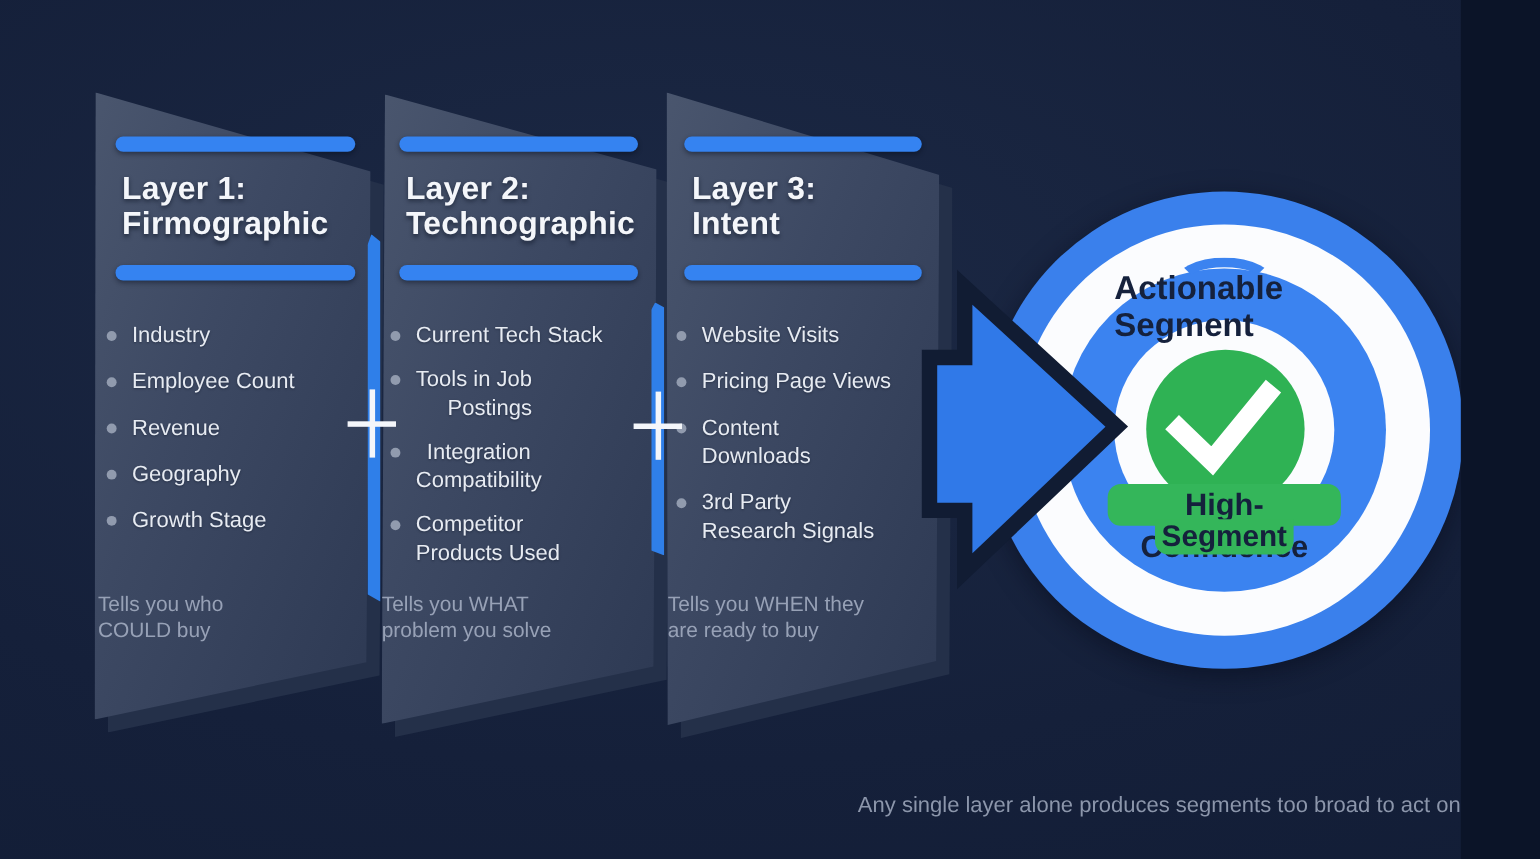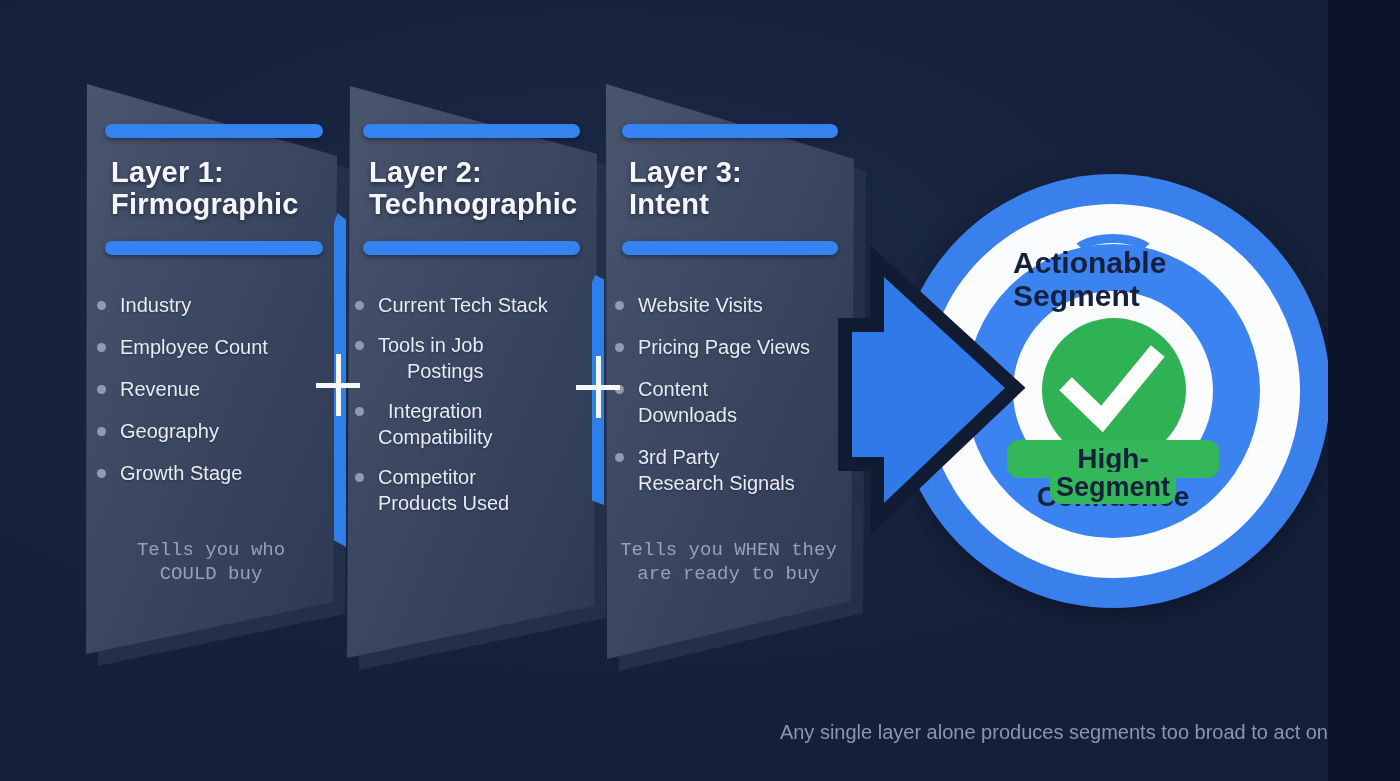"Tells you who" .panel-footer { font-family: Liberation Mono, monospace -> none; text-align: center -> left }
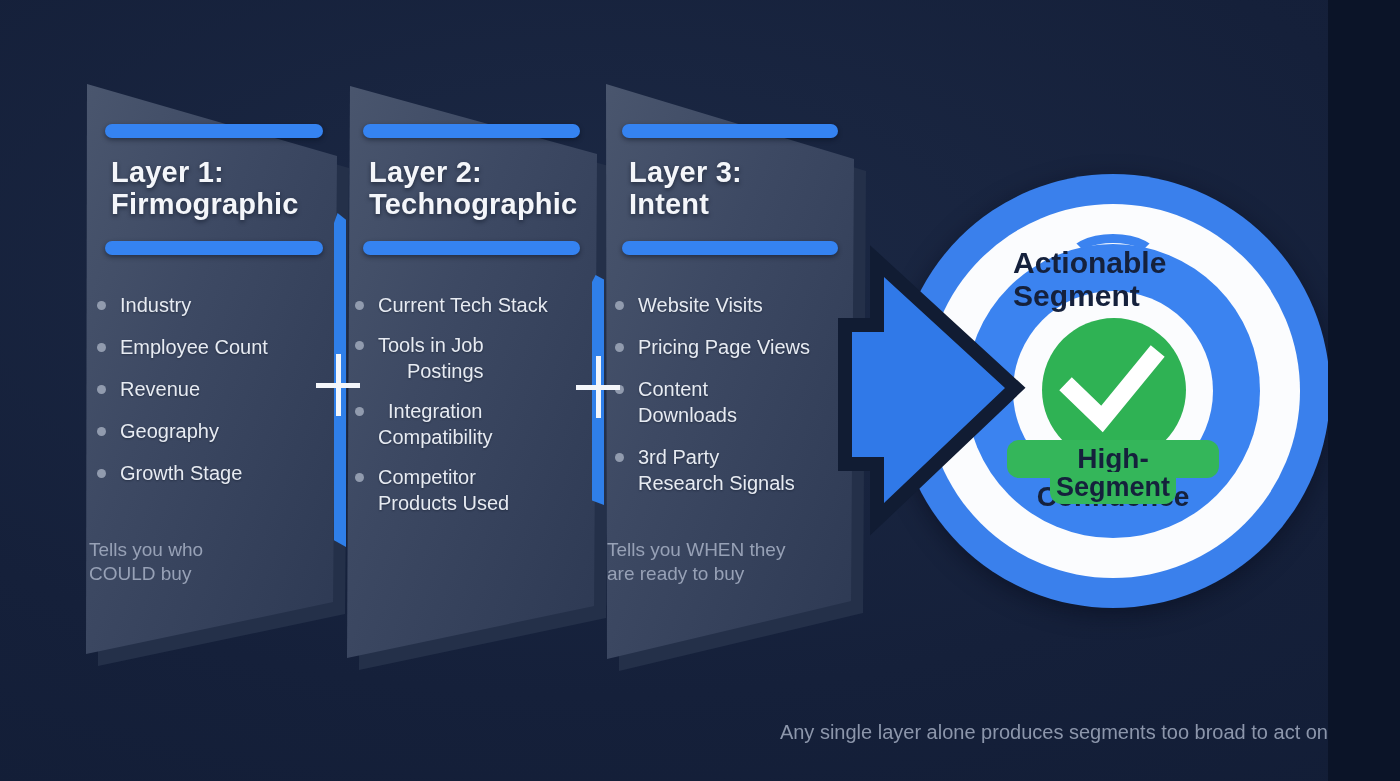"Tells you WHAT" div.panel-footer { html: none -> <div>Tells you WHAT problem you solve</div> }
